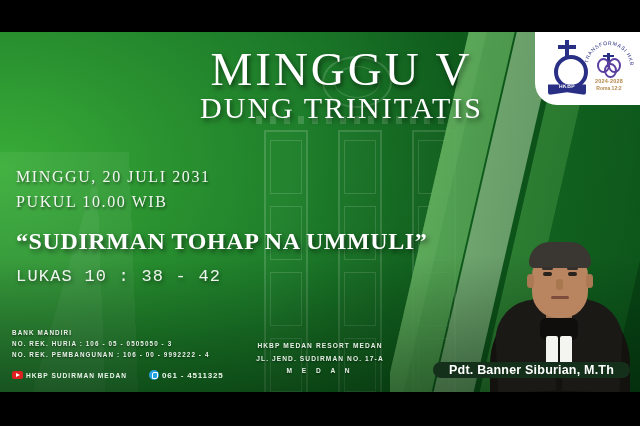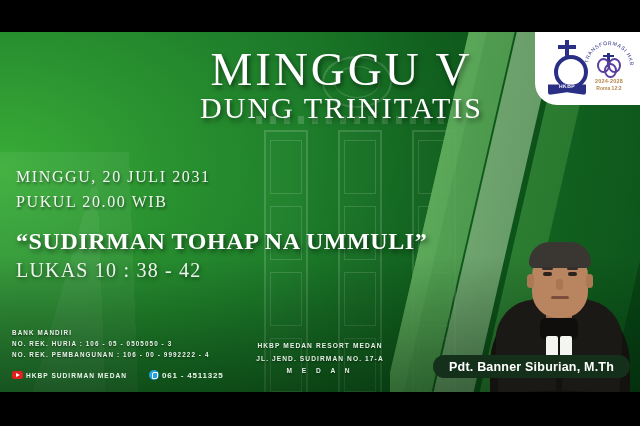"PUKUL 20.00 WIB" div { text: 20.00 -> 10.00 }
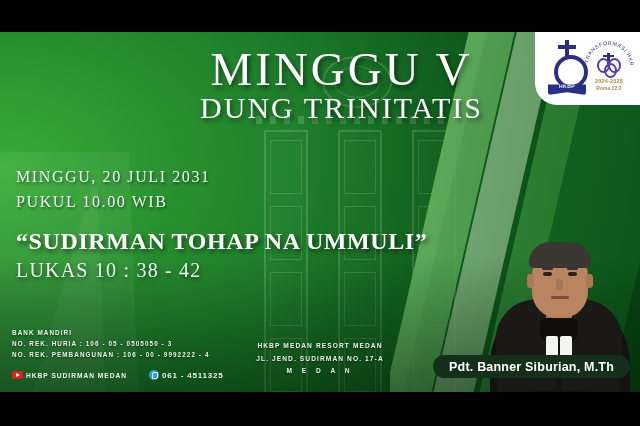"LUKAS 10 : 38 -" .theme .ref { font-family: Liberation Serif, serif -> Liberation Mono, monospace; font-size: 20px -> 17px; margin-top: 4px -> 12px }
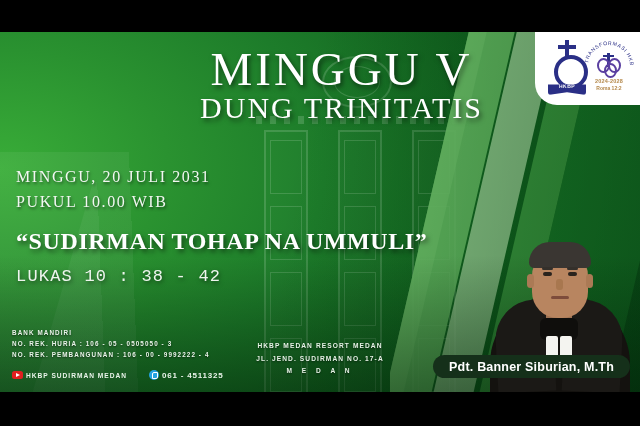"Pdt. Banner Siburian, M.Th" .namepill { height: 23px -> 16px }
